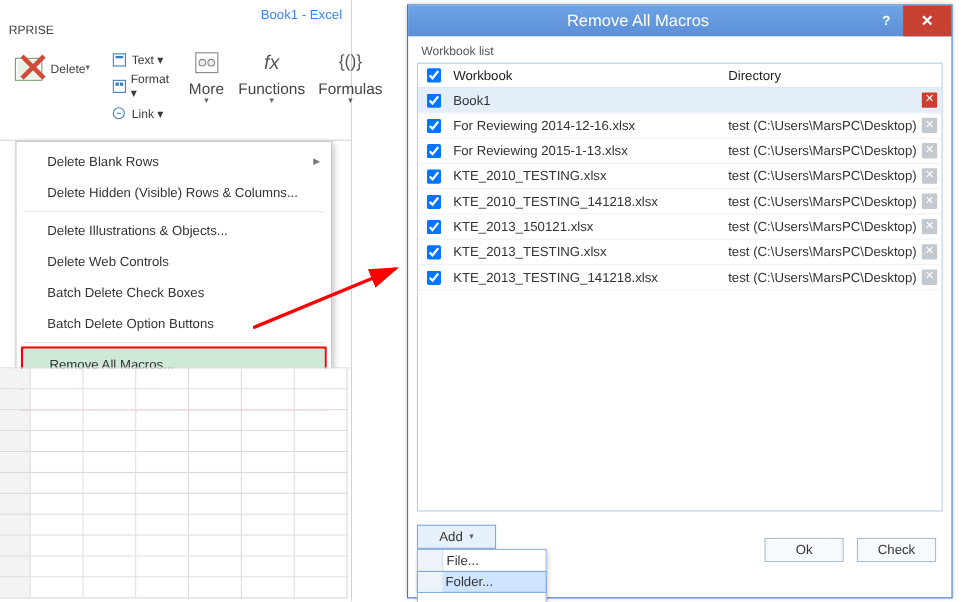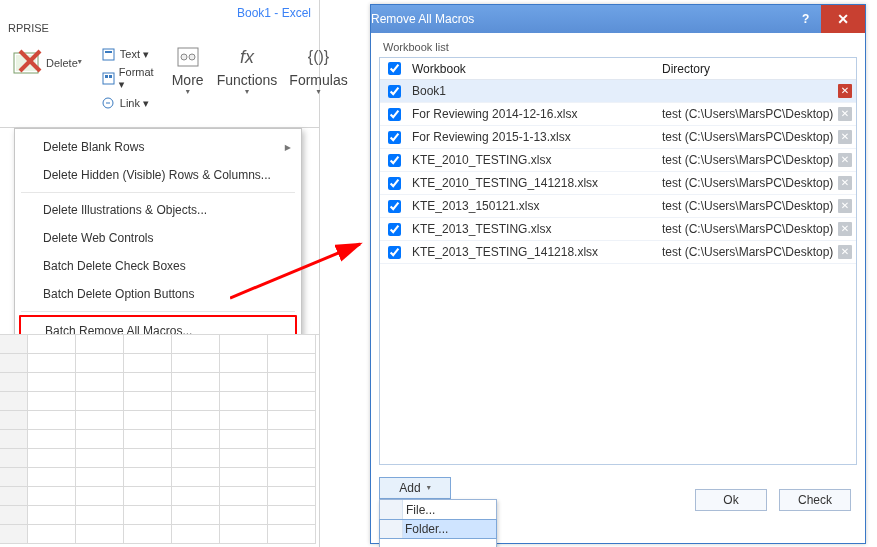"Remove All Macros" .dlg-title-text { font-size: 12px -> 15px; text-align: none -> center }
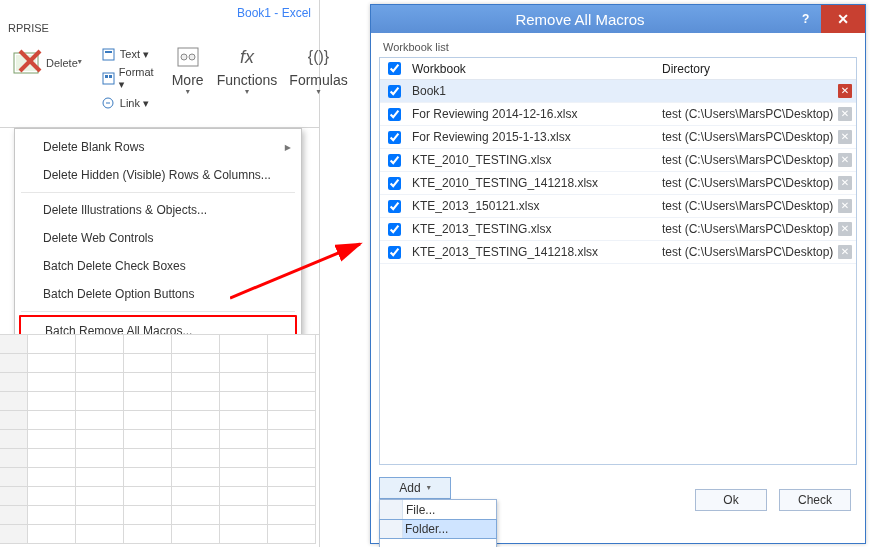"Remove All Macros..." div.menu-item { html: none -> <div>Remove All Macros...</div> }
